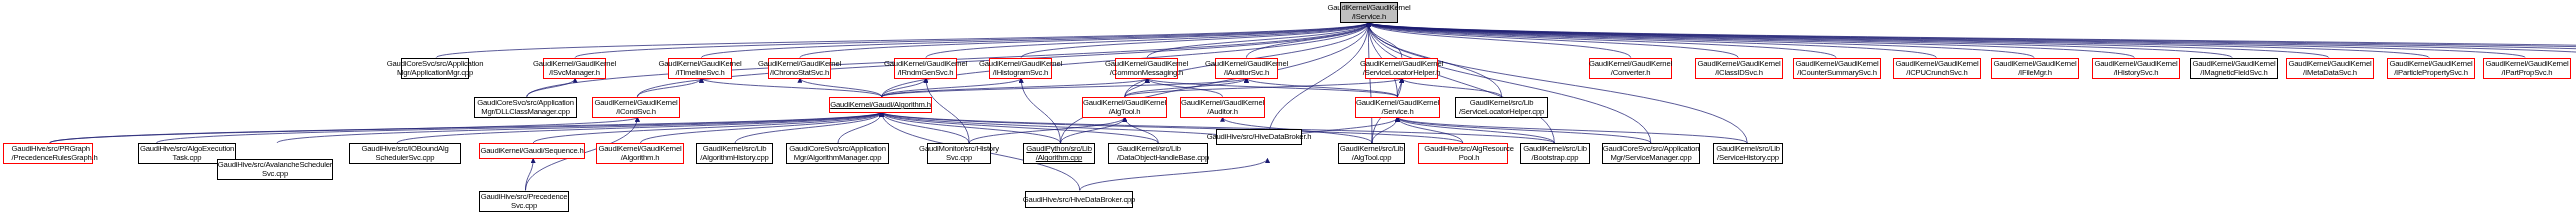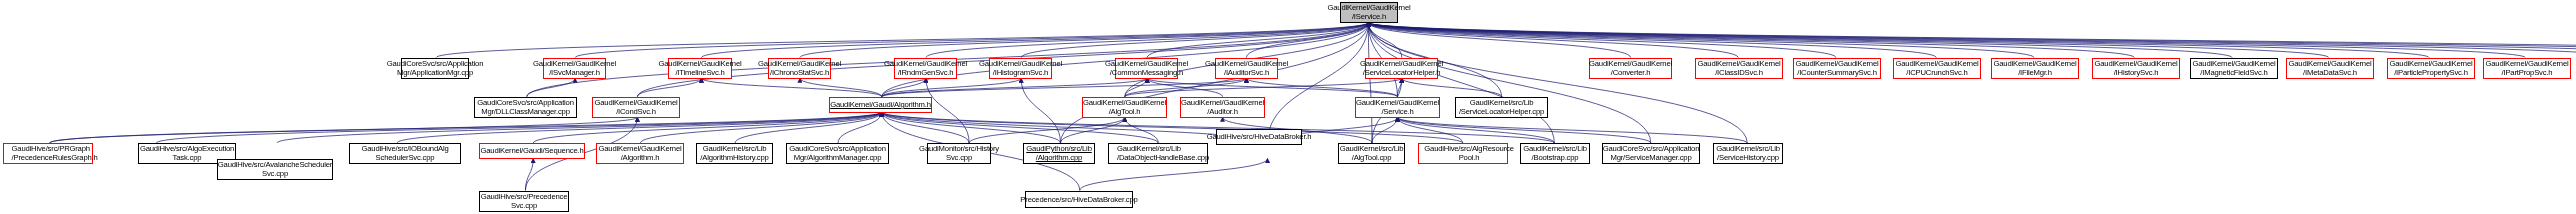"Precedence/src/HiveDataBroker.cpp" div.node { text: Precedence/src/HiveDataBroker.cpp -> GaudiHive/src/HiveDataBroker.cpp }
